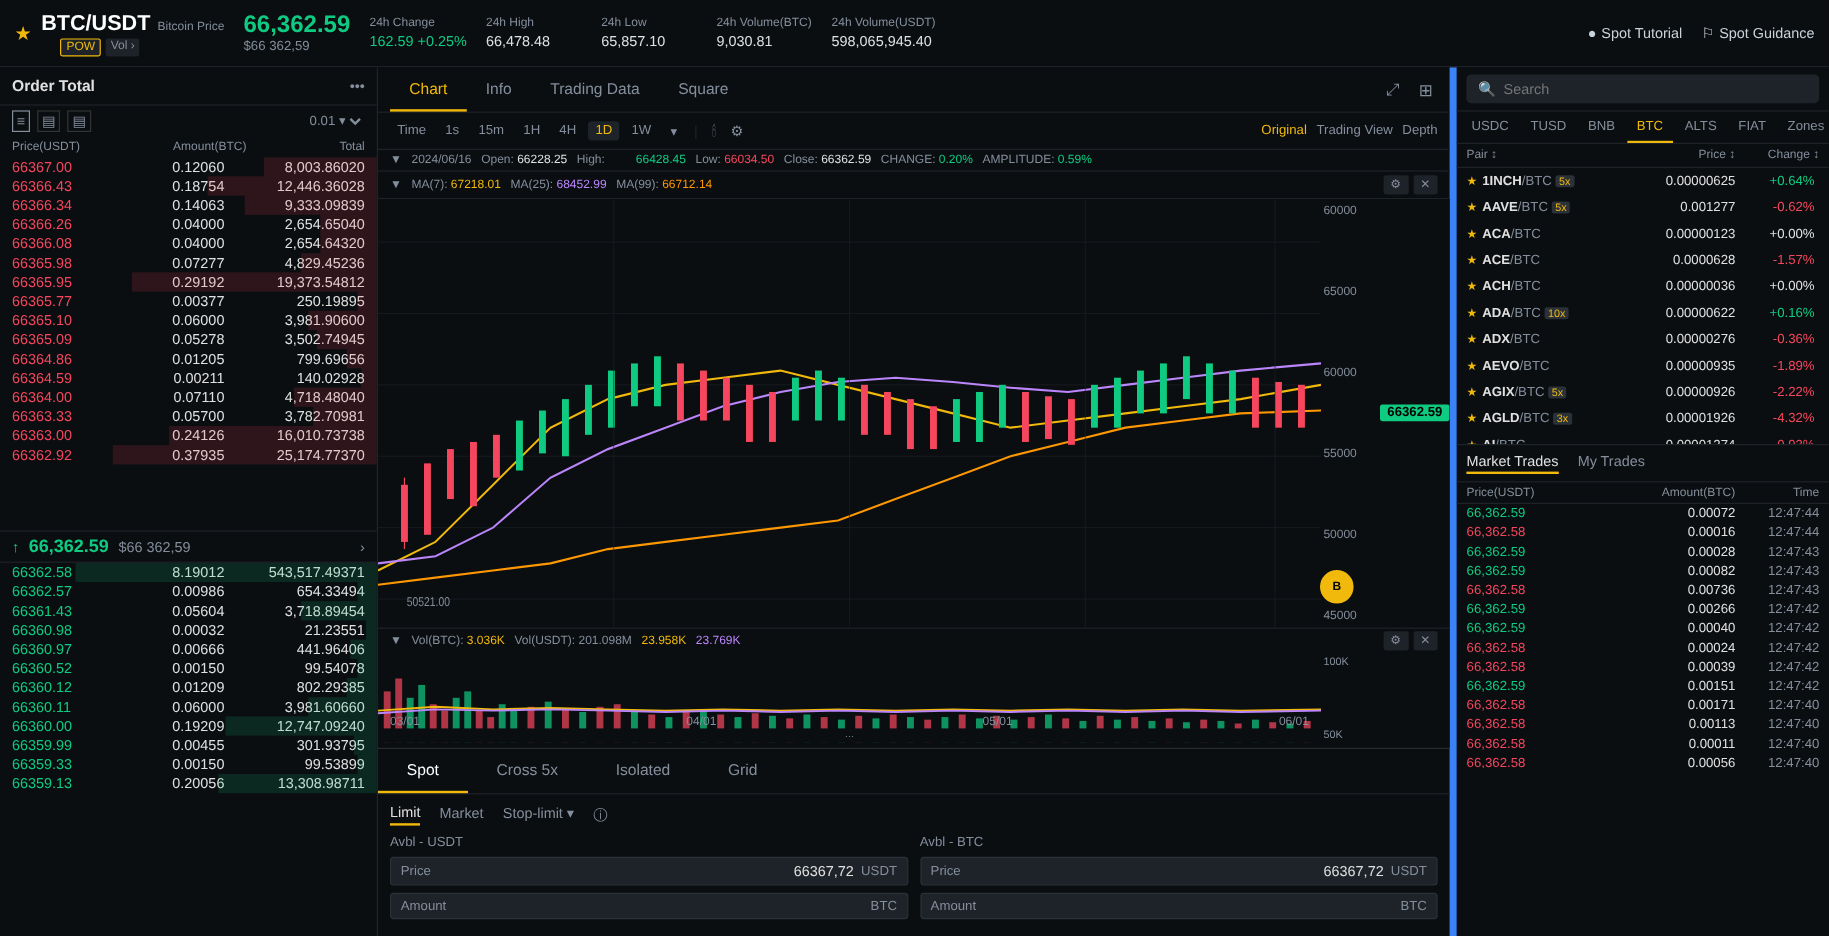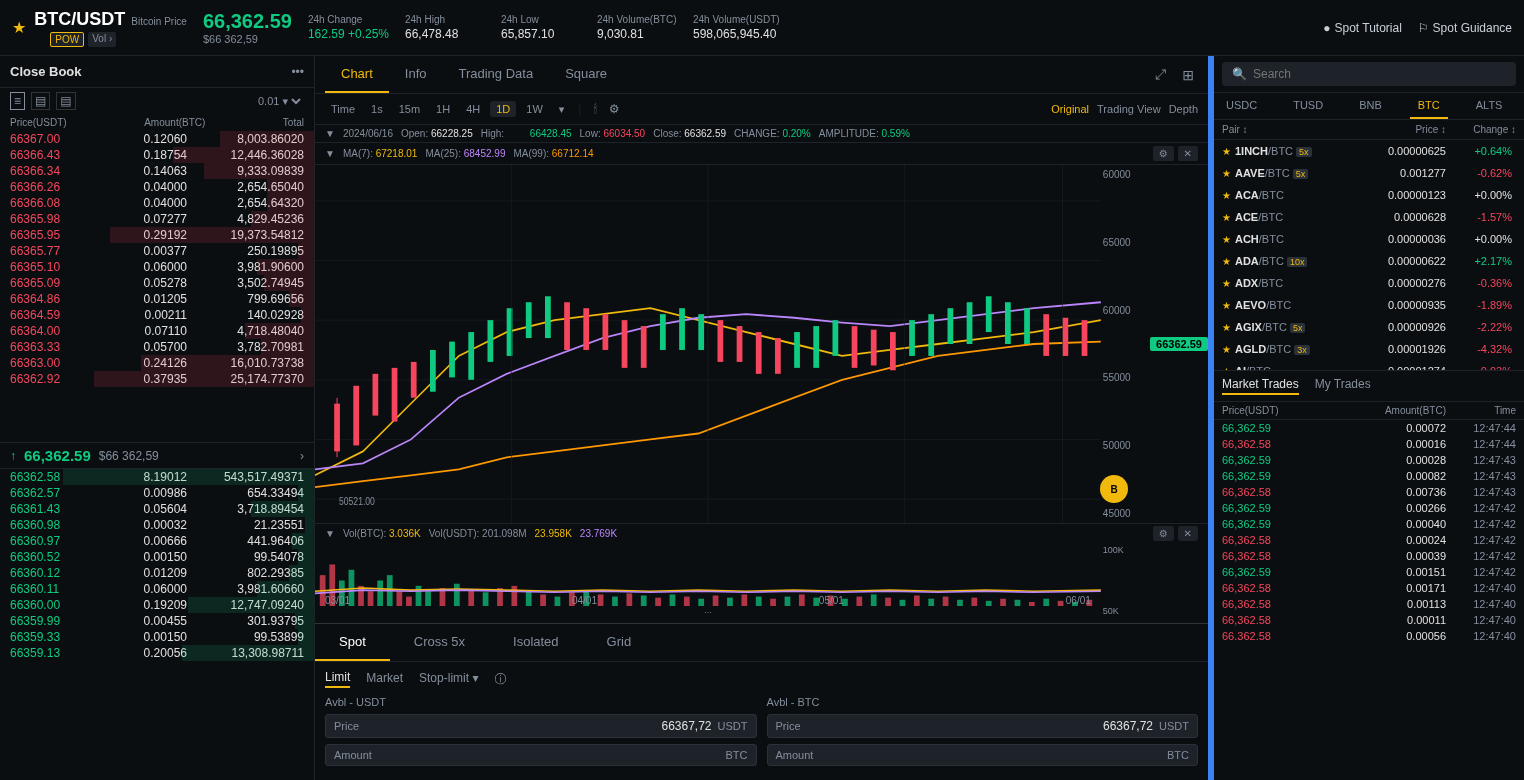"Close Book" span.panel-title { text: Close Book -> Order Total }
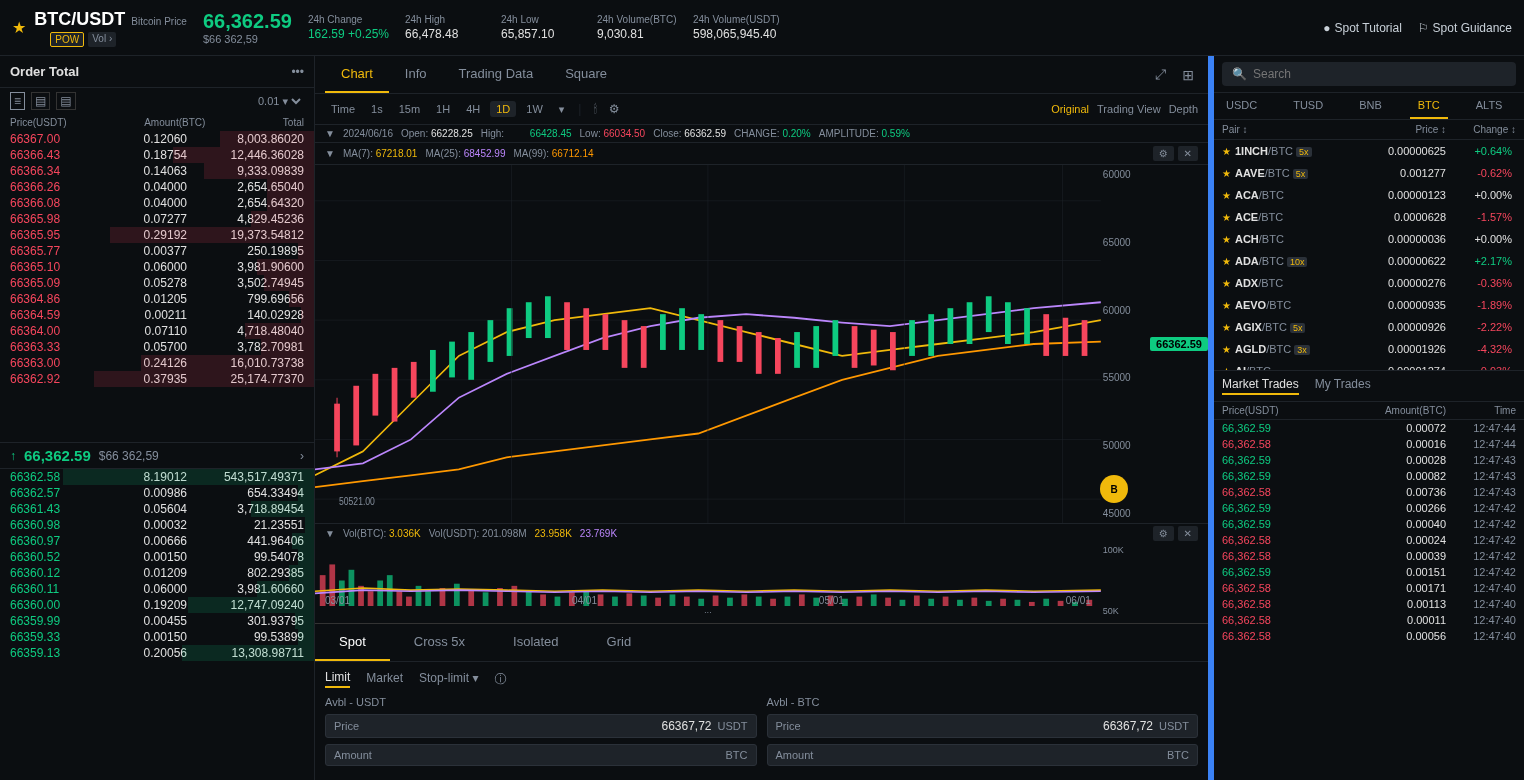"USDC" .currency-tabs { gap: 20px -> 2px }
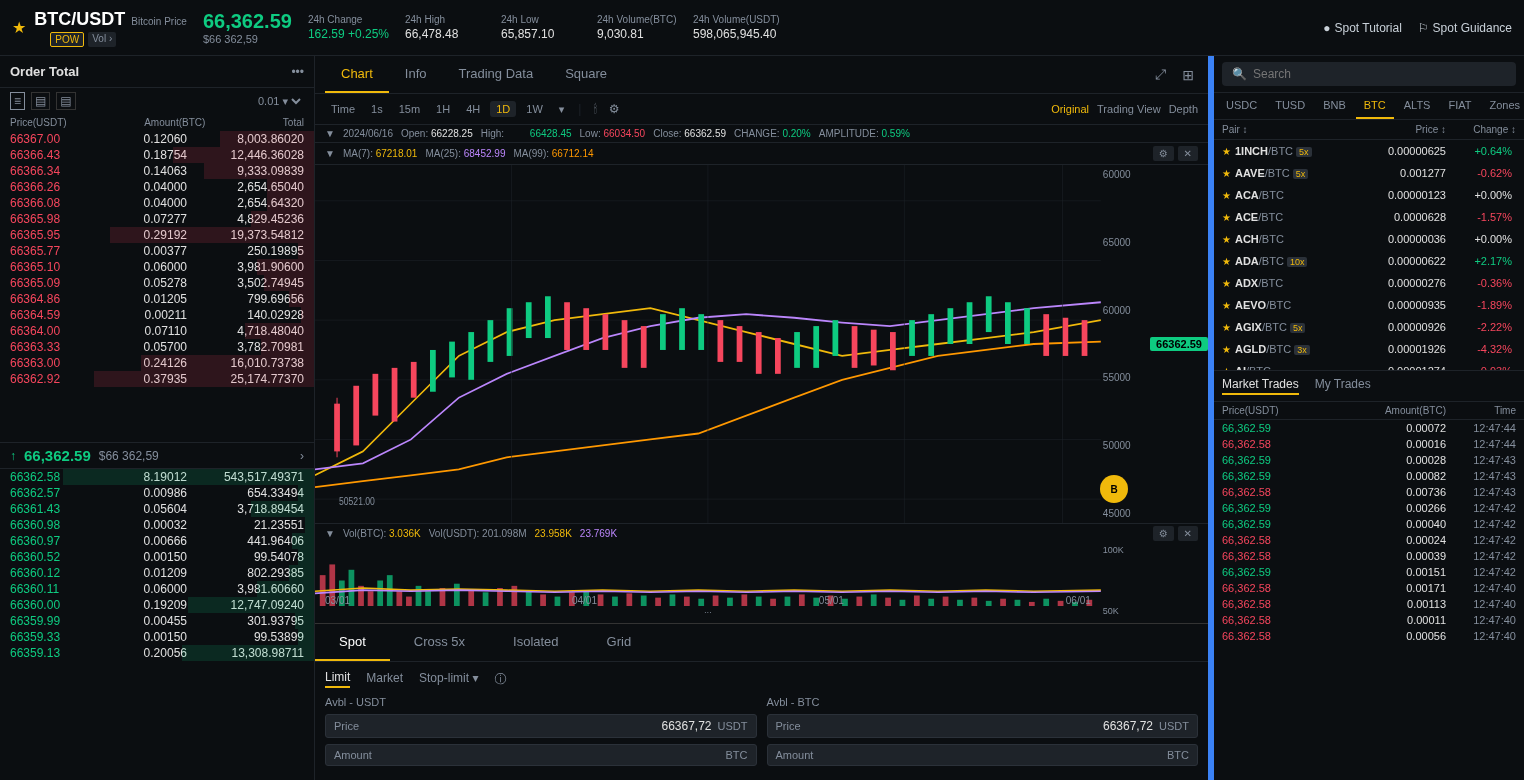"+2.17%" div.change-m { text: +2.17% -> +0.16% }
